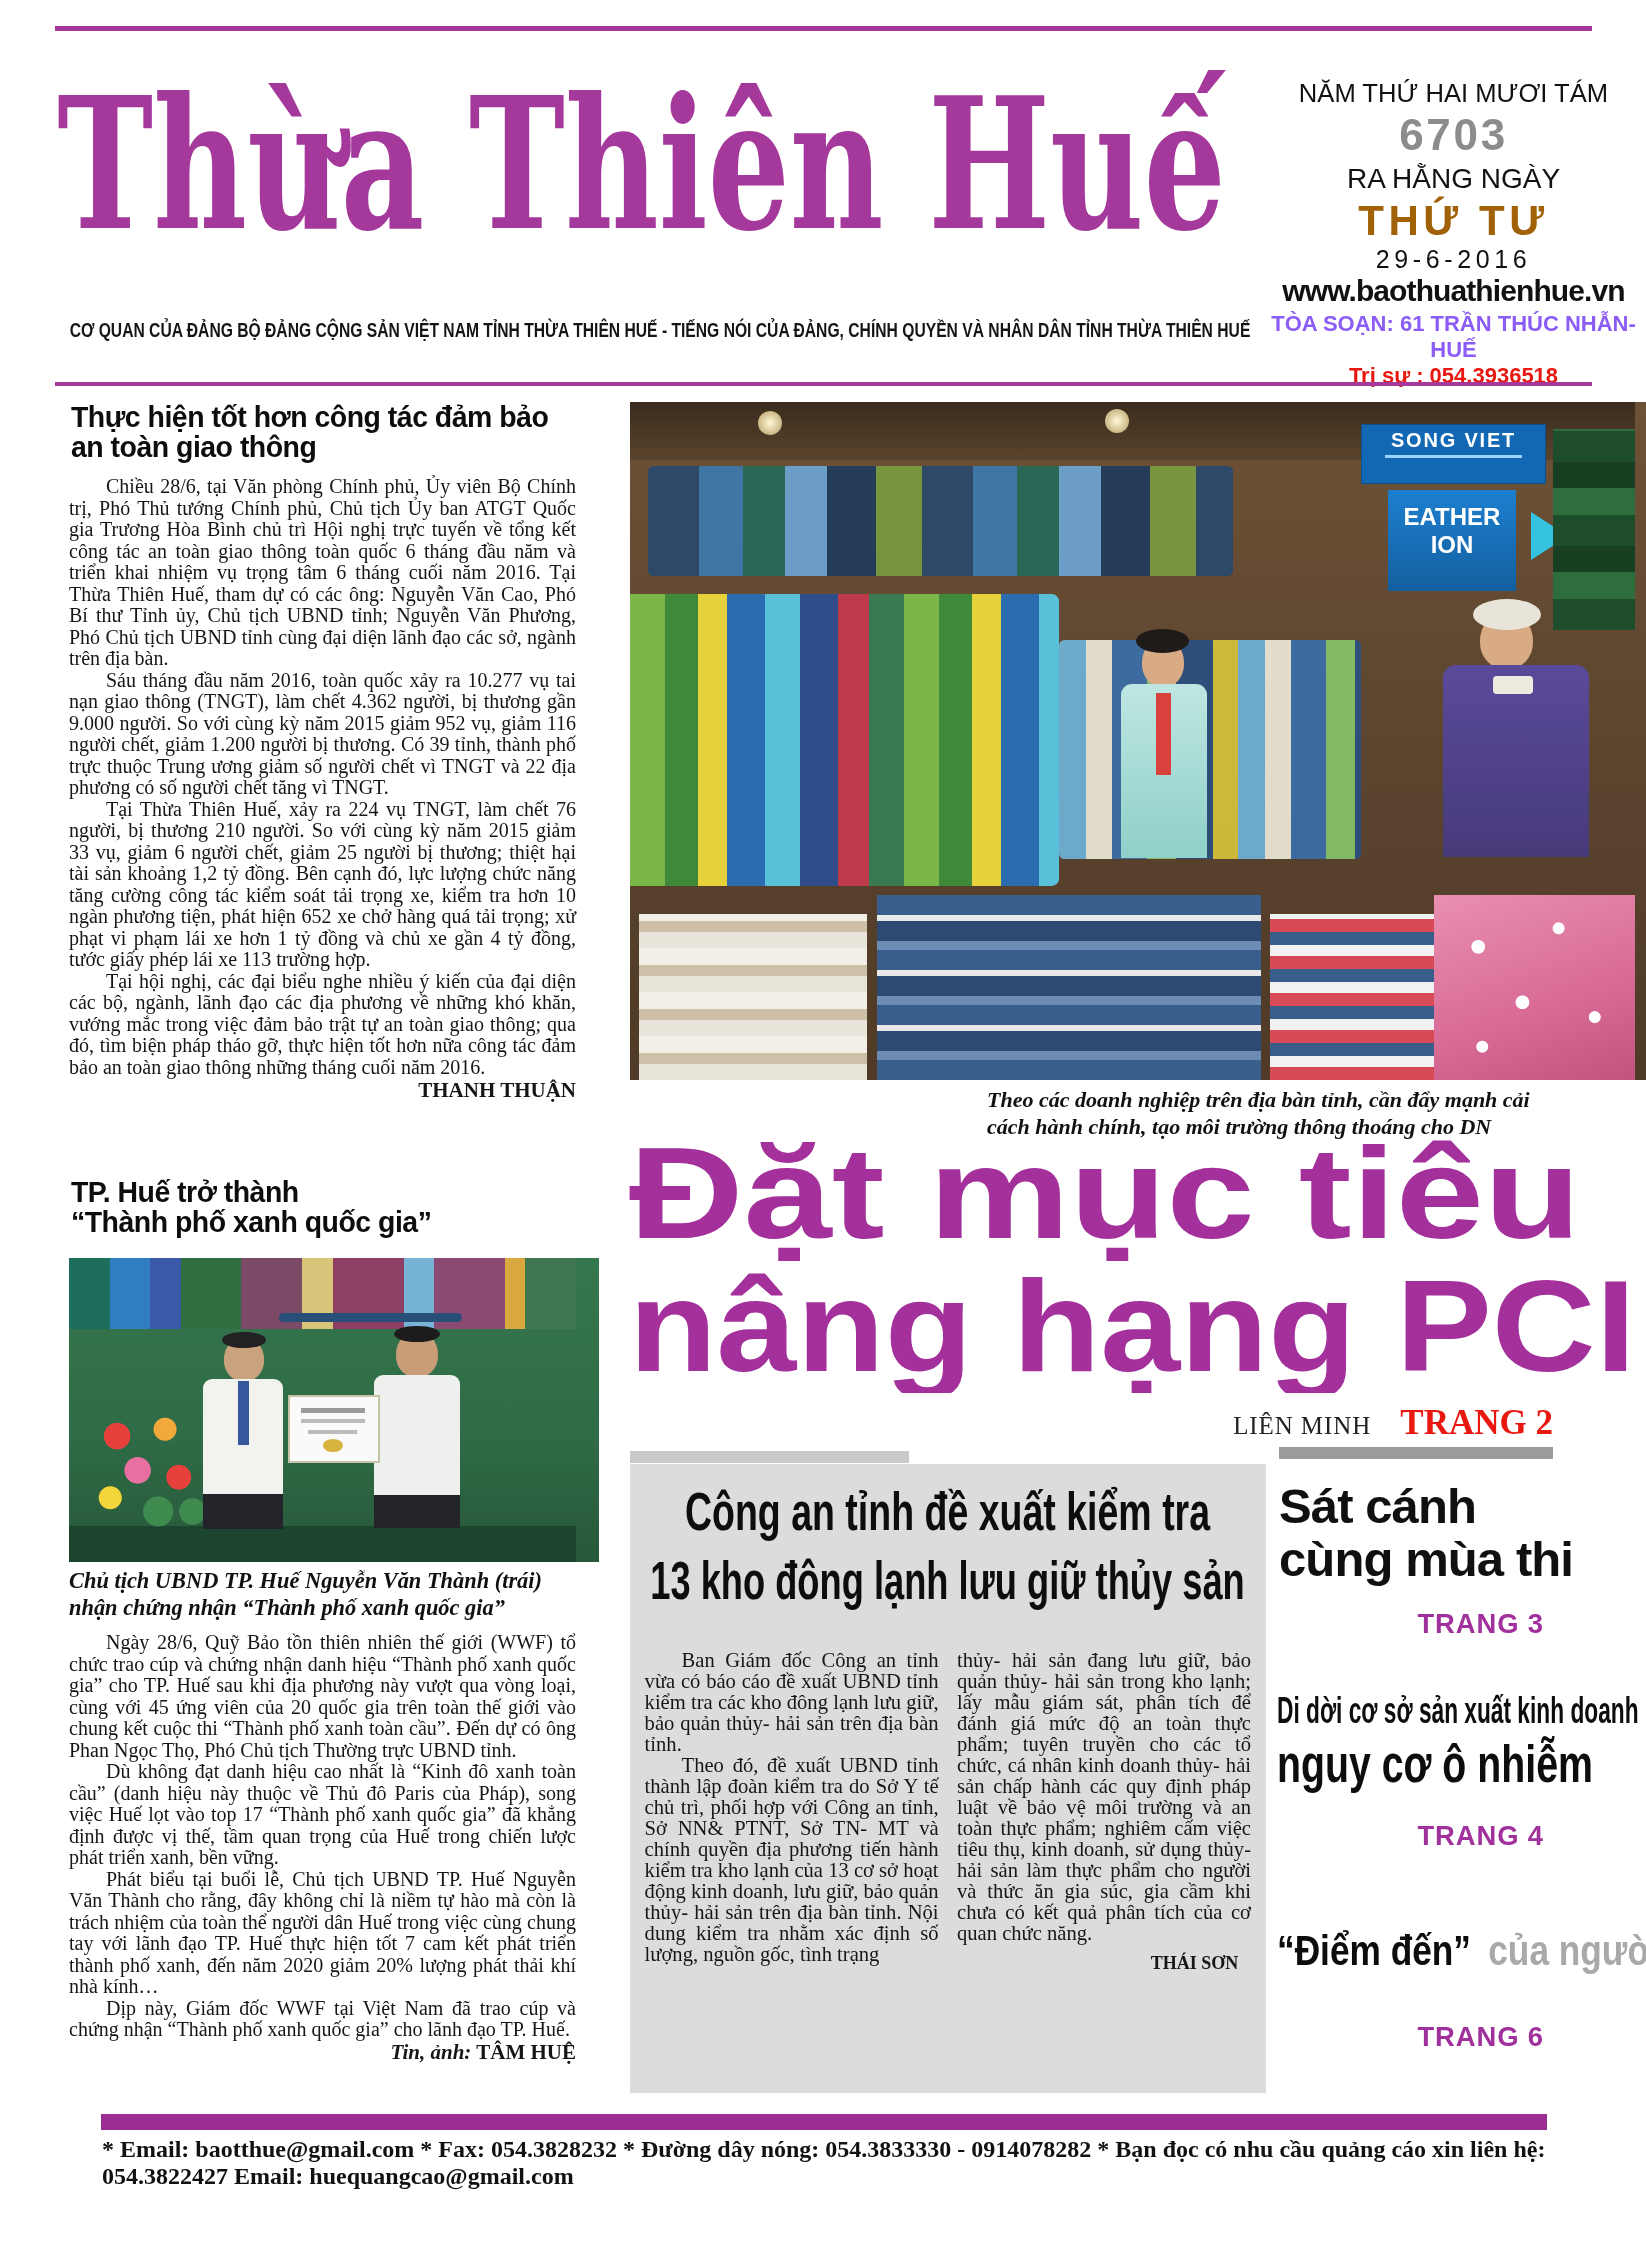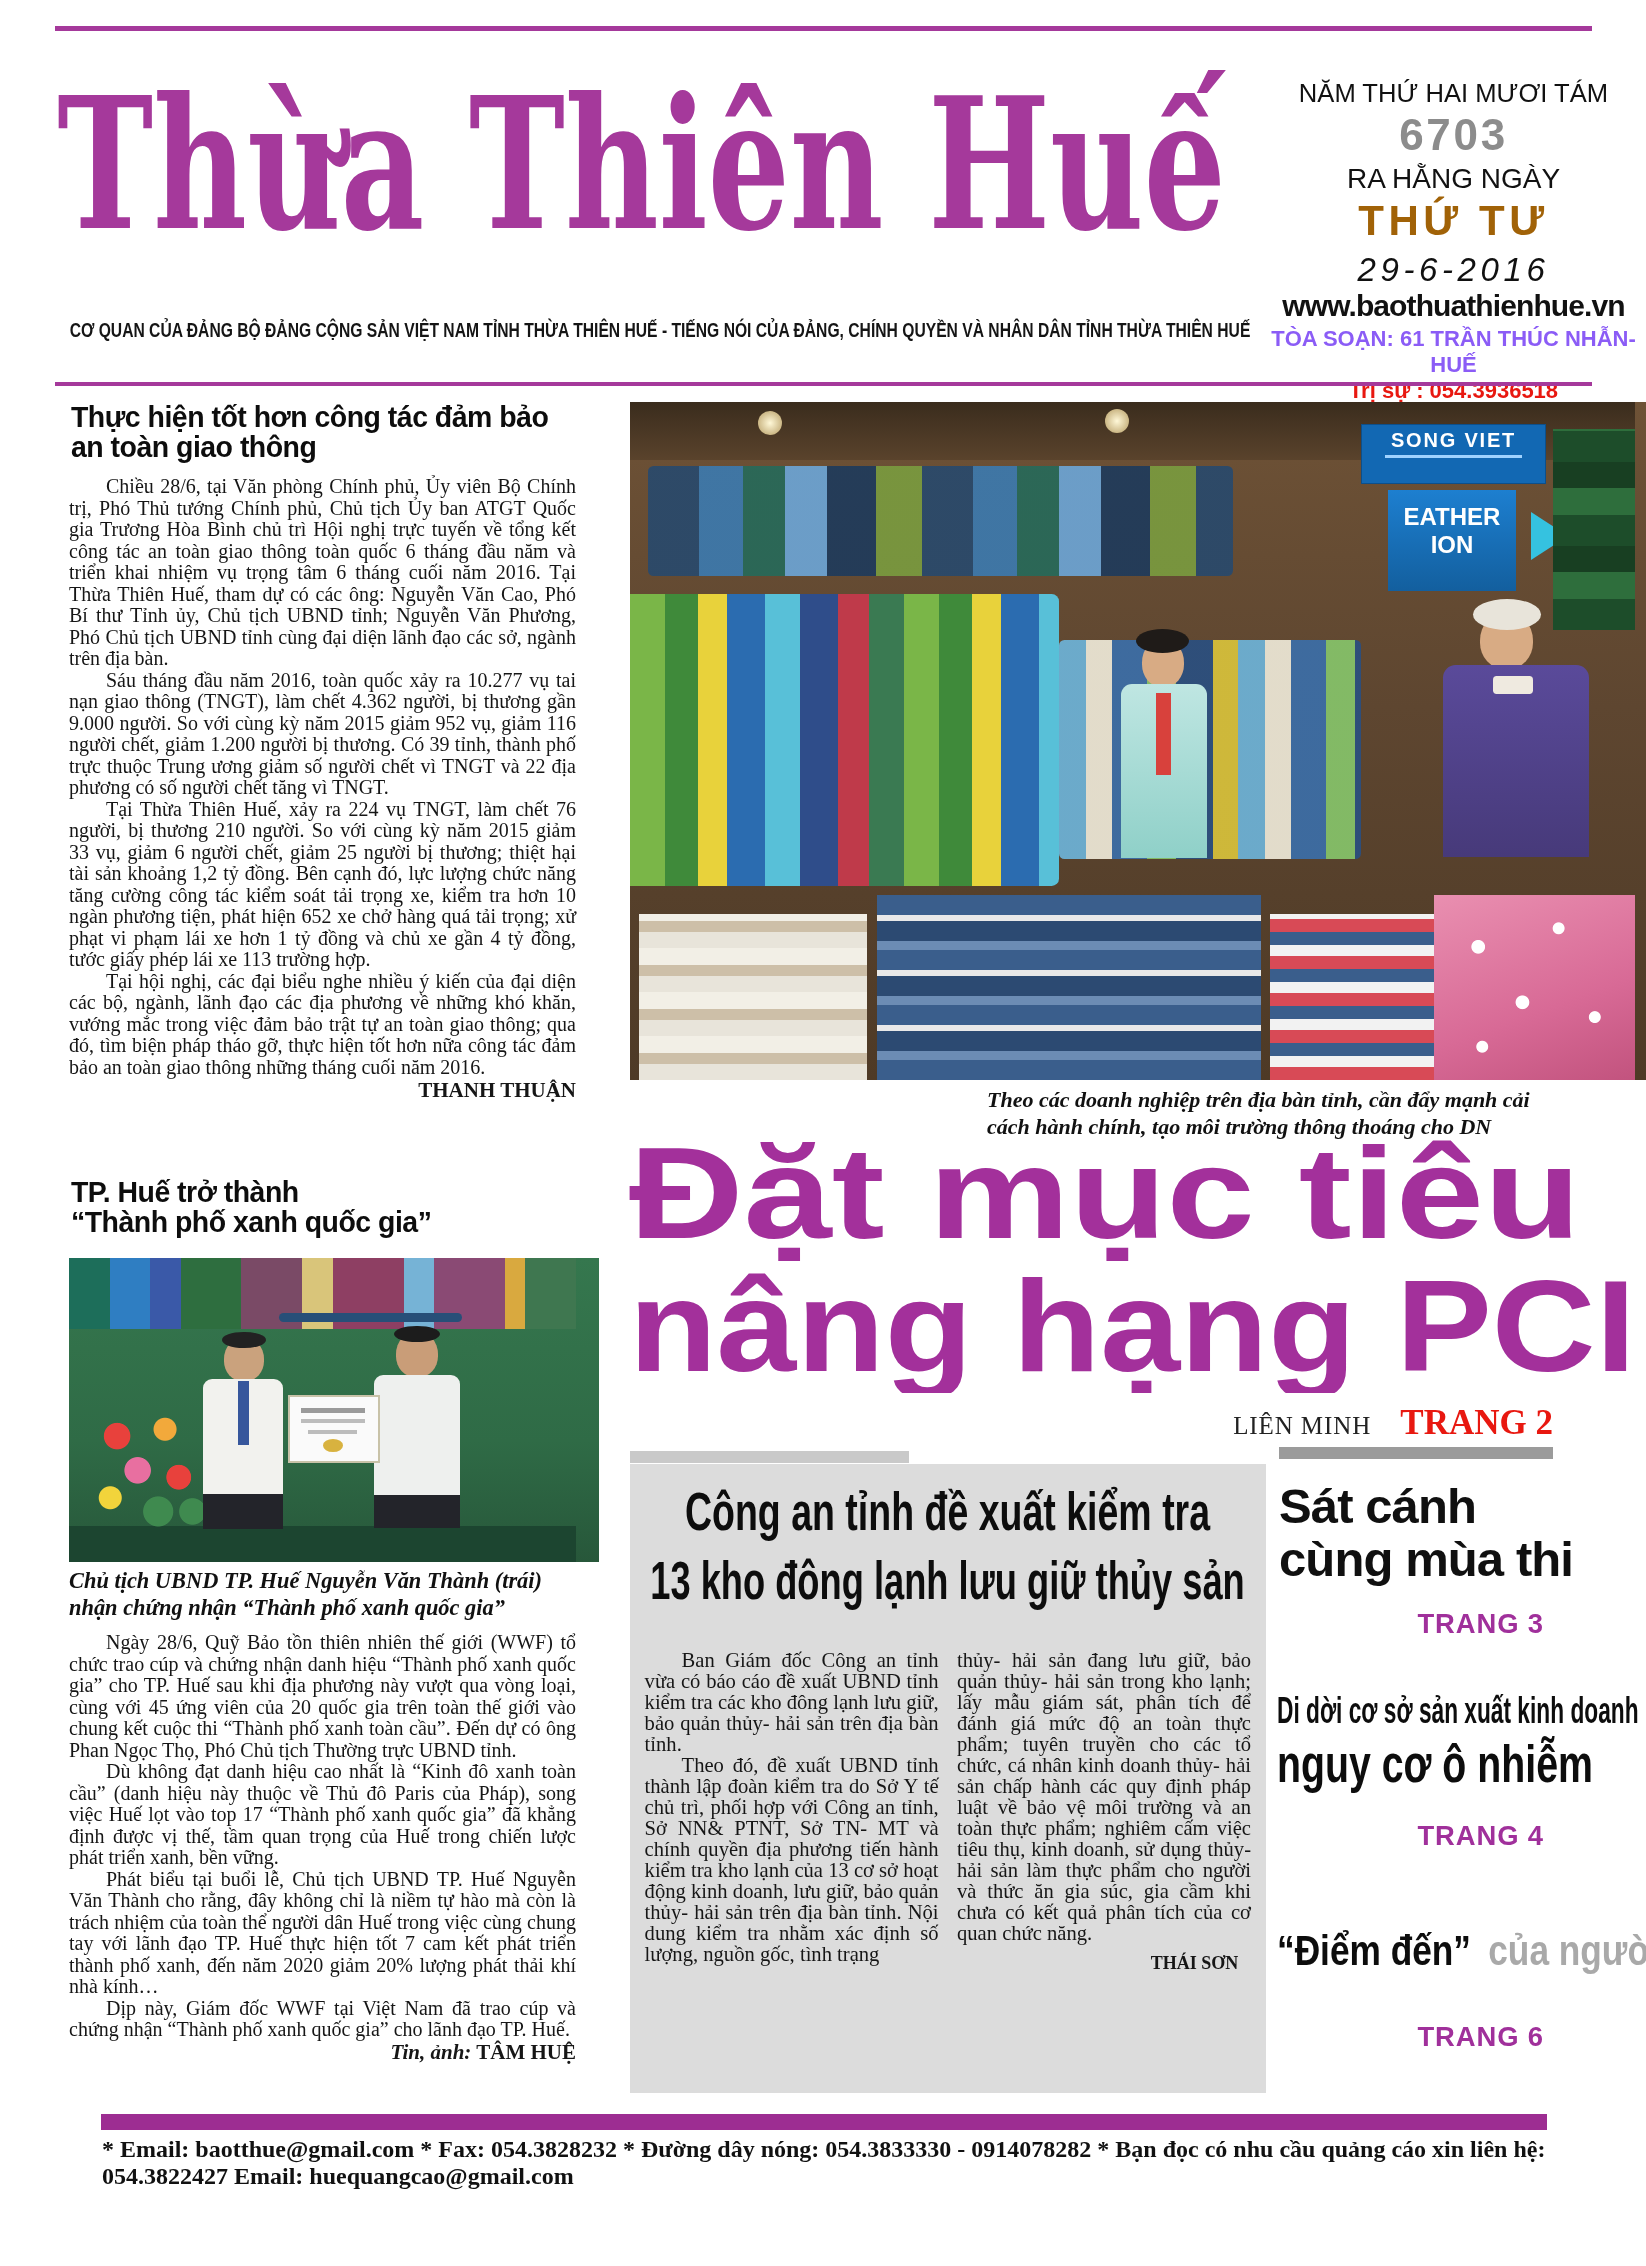"29-6-2016" div.info-line { font-size: 33px -> 25px; font-style: italic -> none; margin-top: 6px -> 0 }
